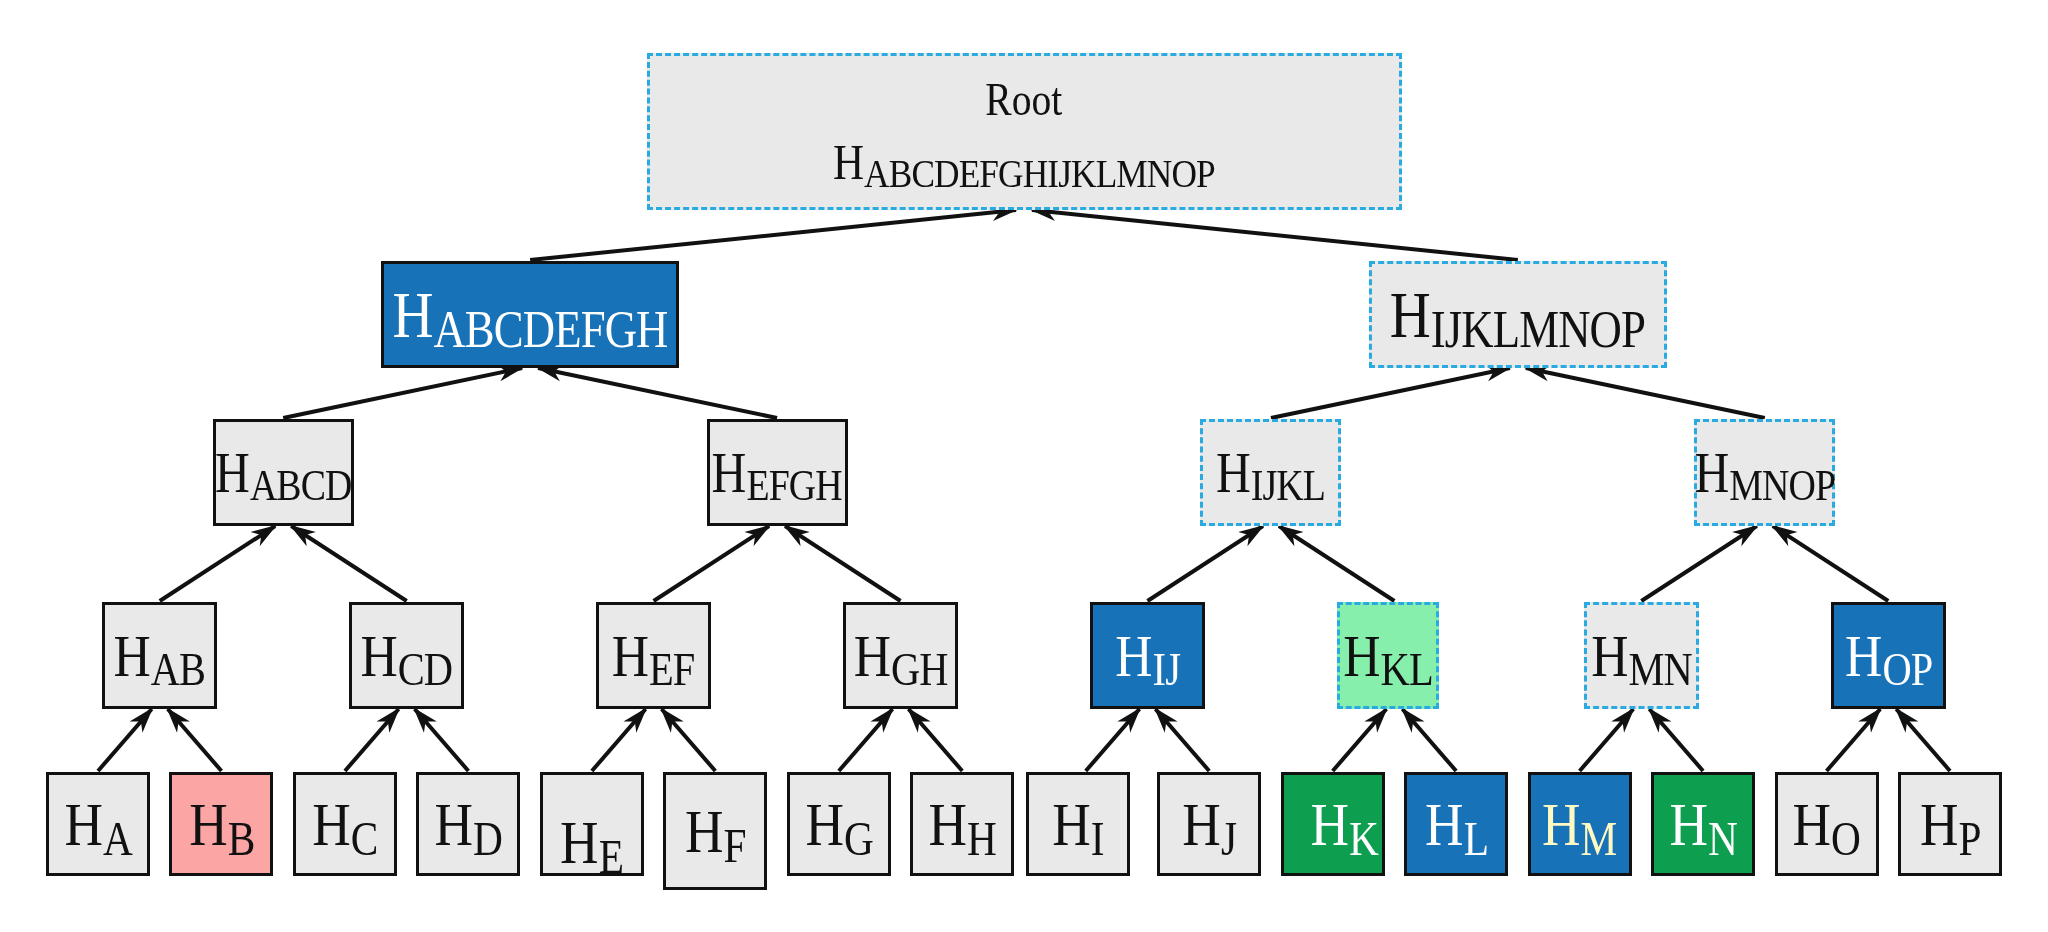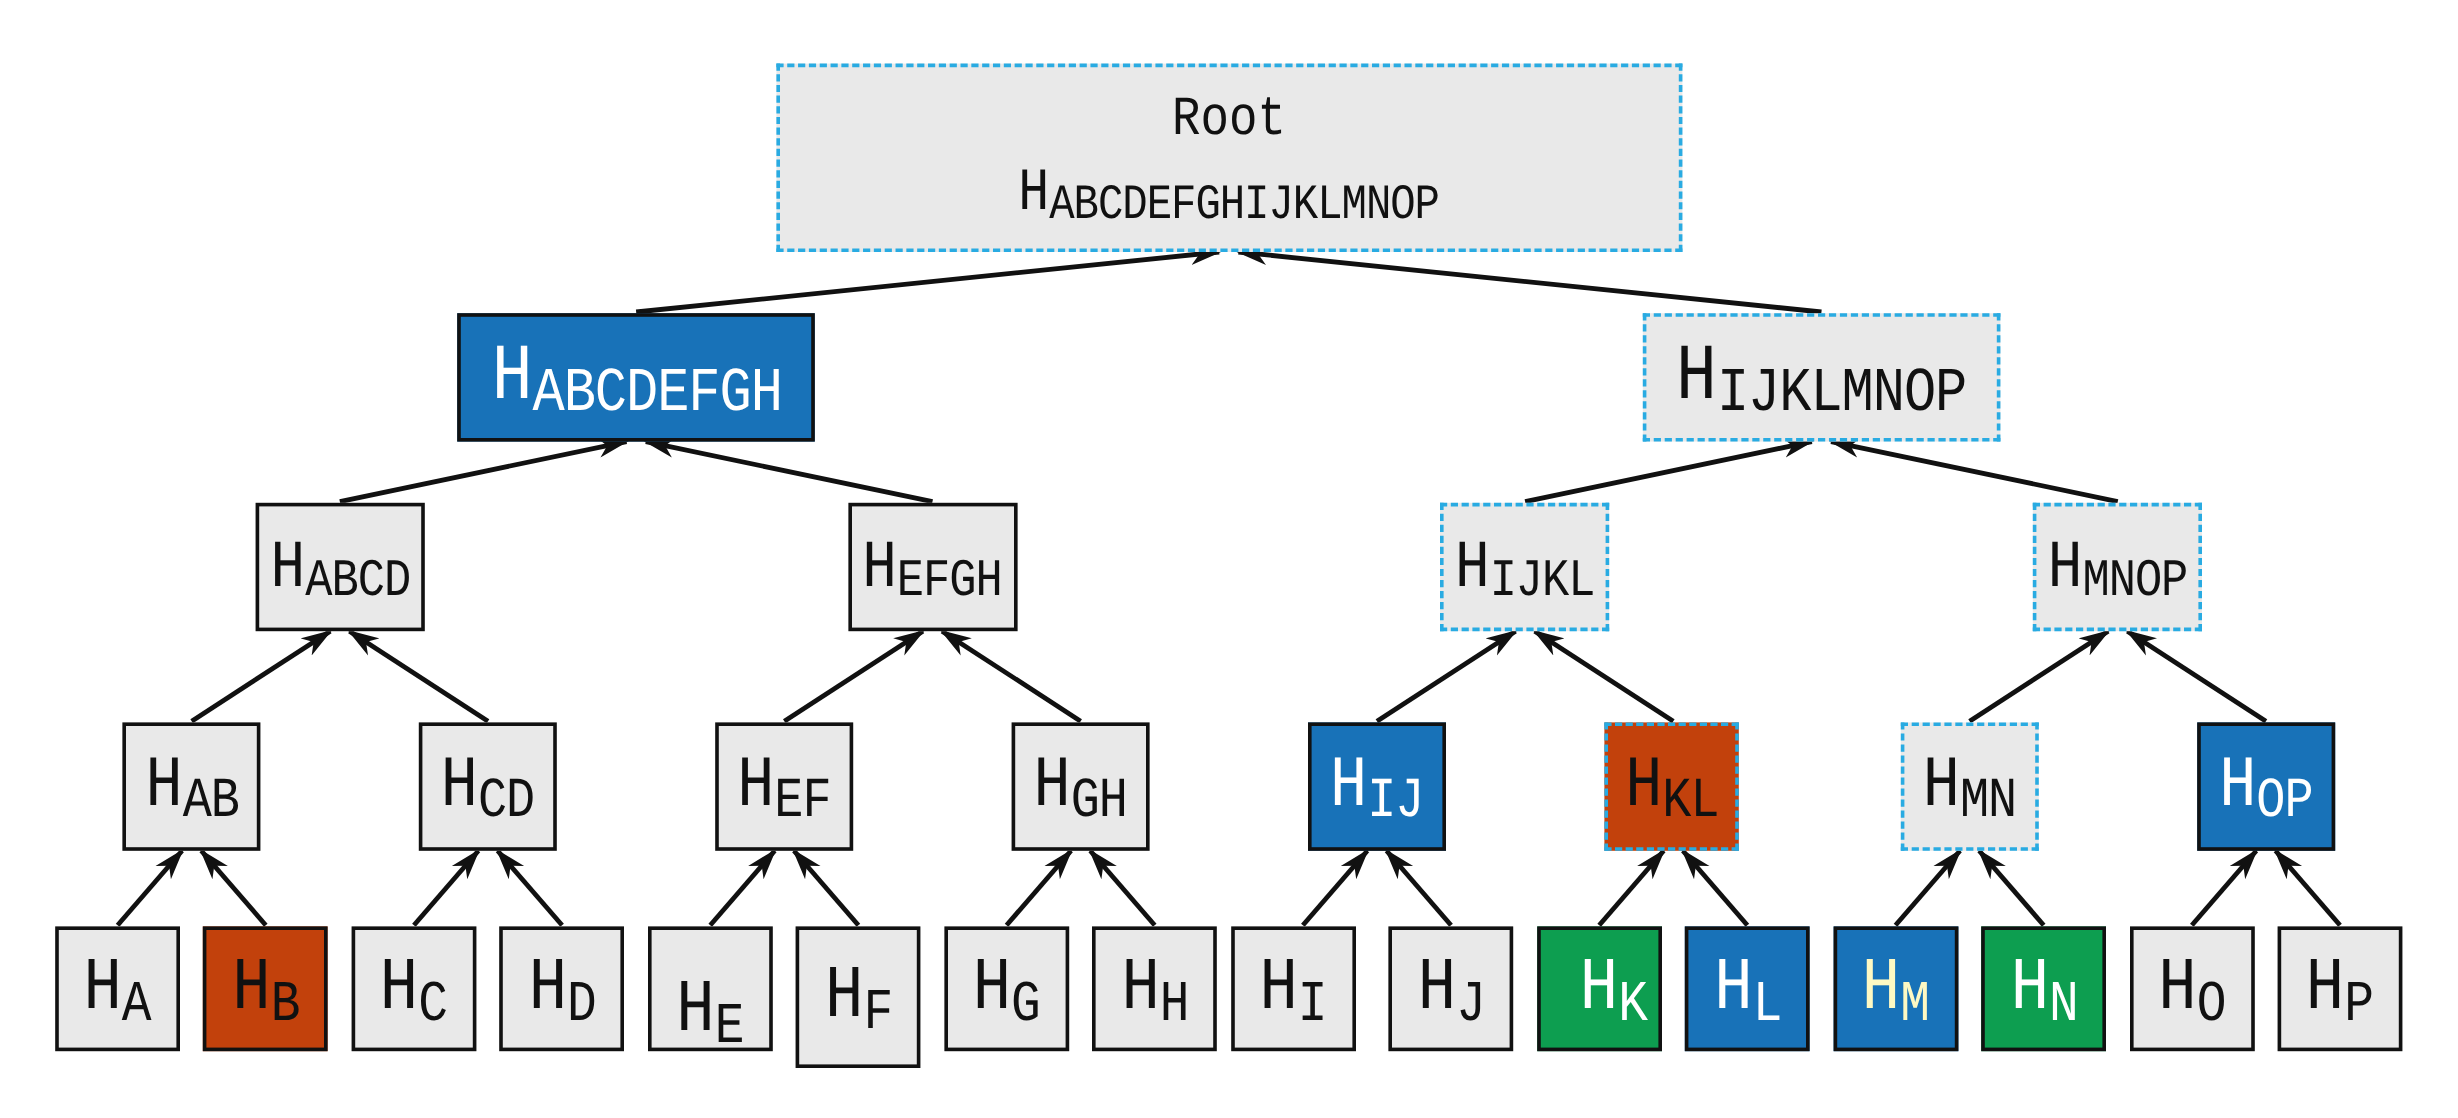"Root" #canvas { font-family: Liberation Mono, monospace -> Liberation Serif, serif }
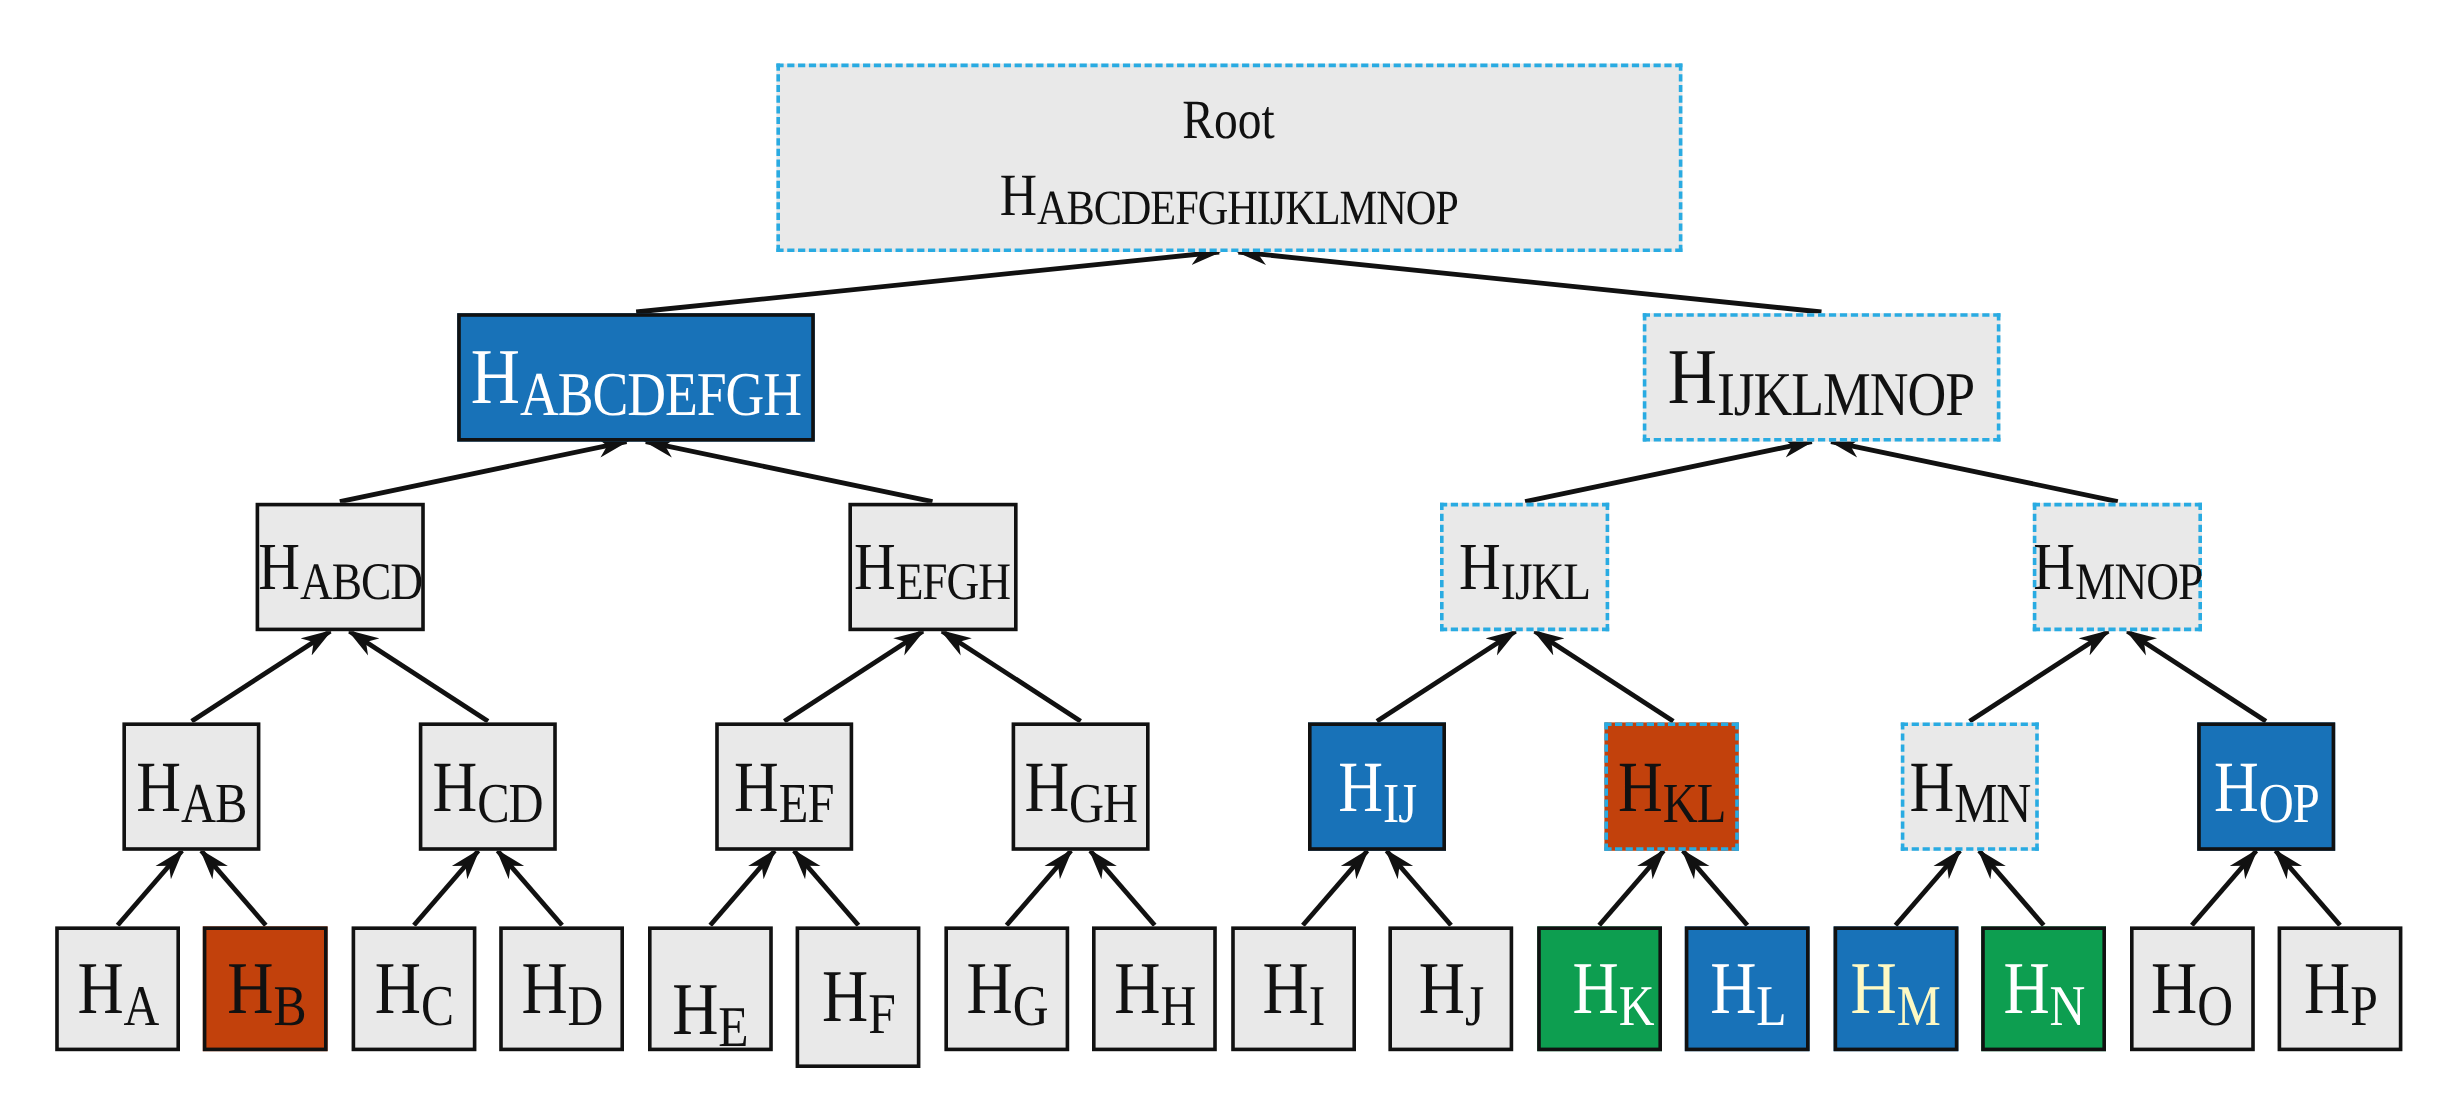"HKL" div.node { background: #c2410c -> #86efac; width: 112px -> 102px }
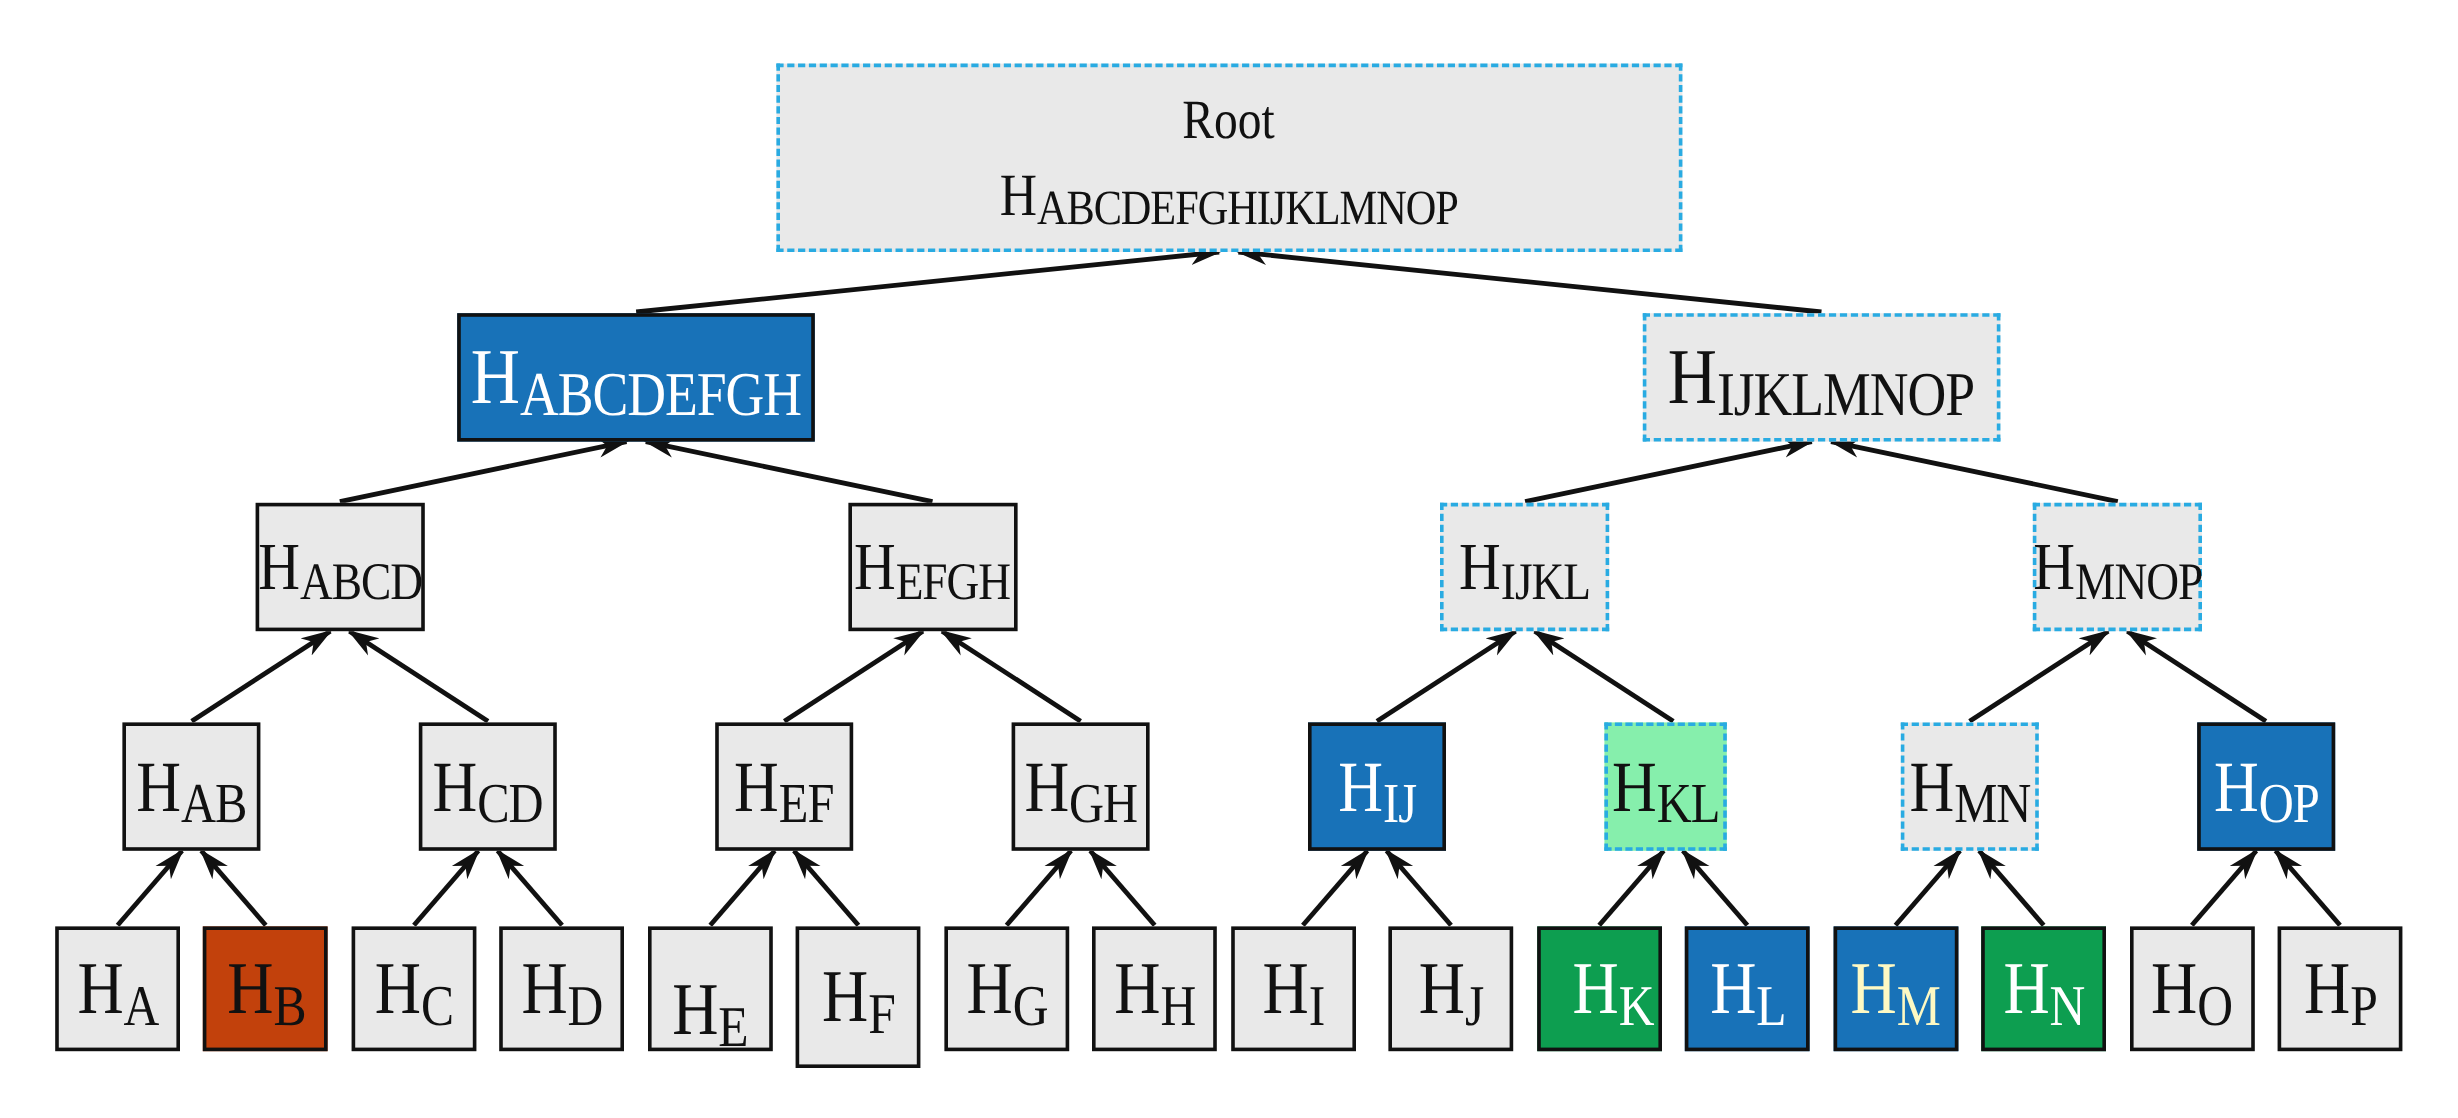"HB" div.node { background: #c2410c -> #fca5a5 }
